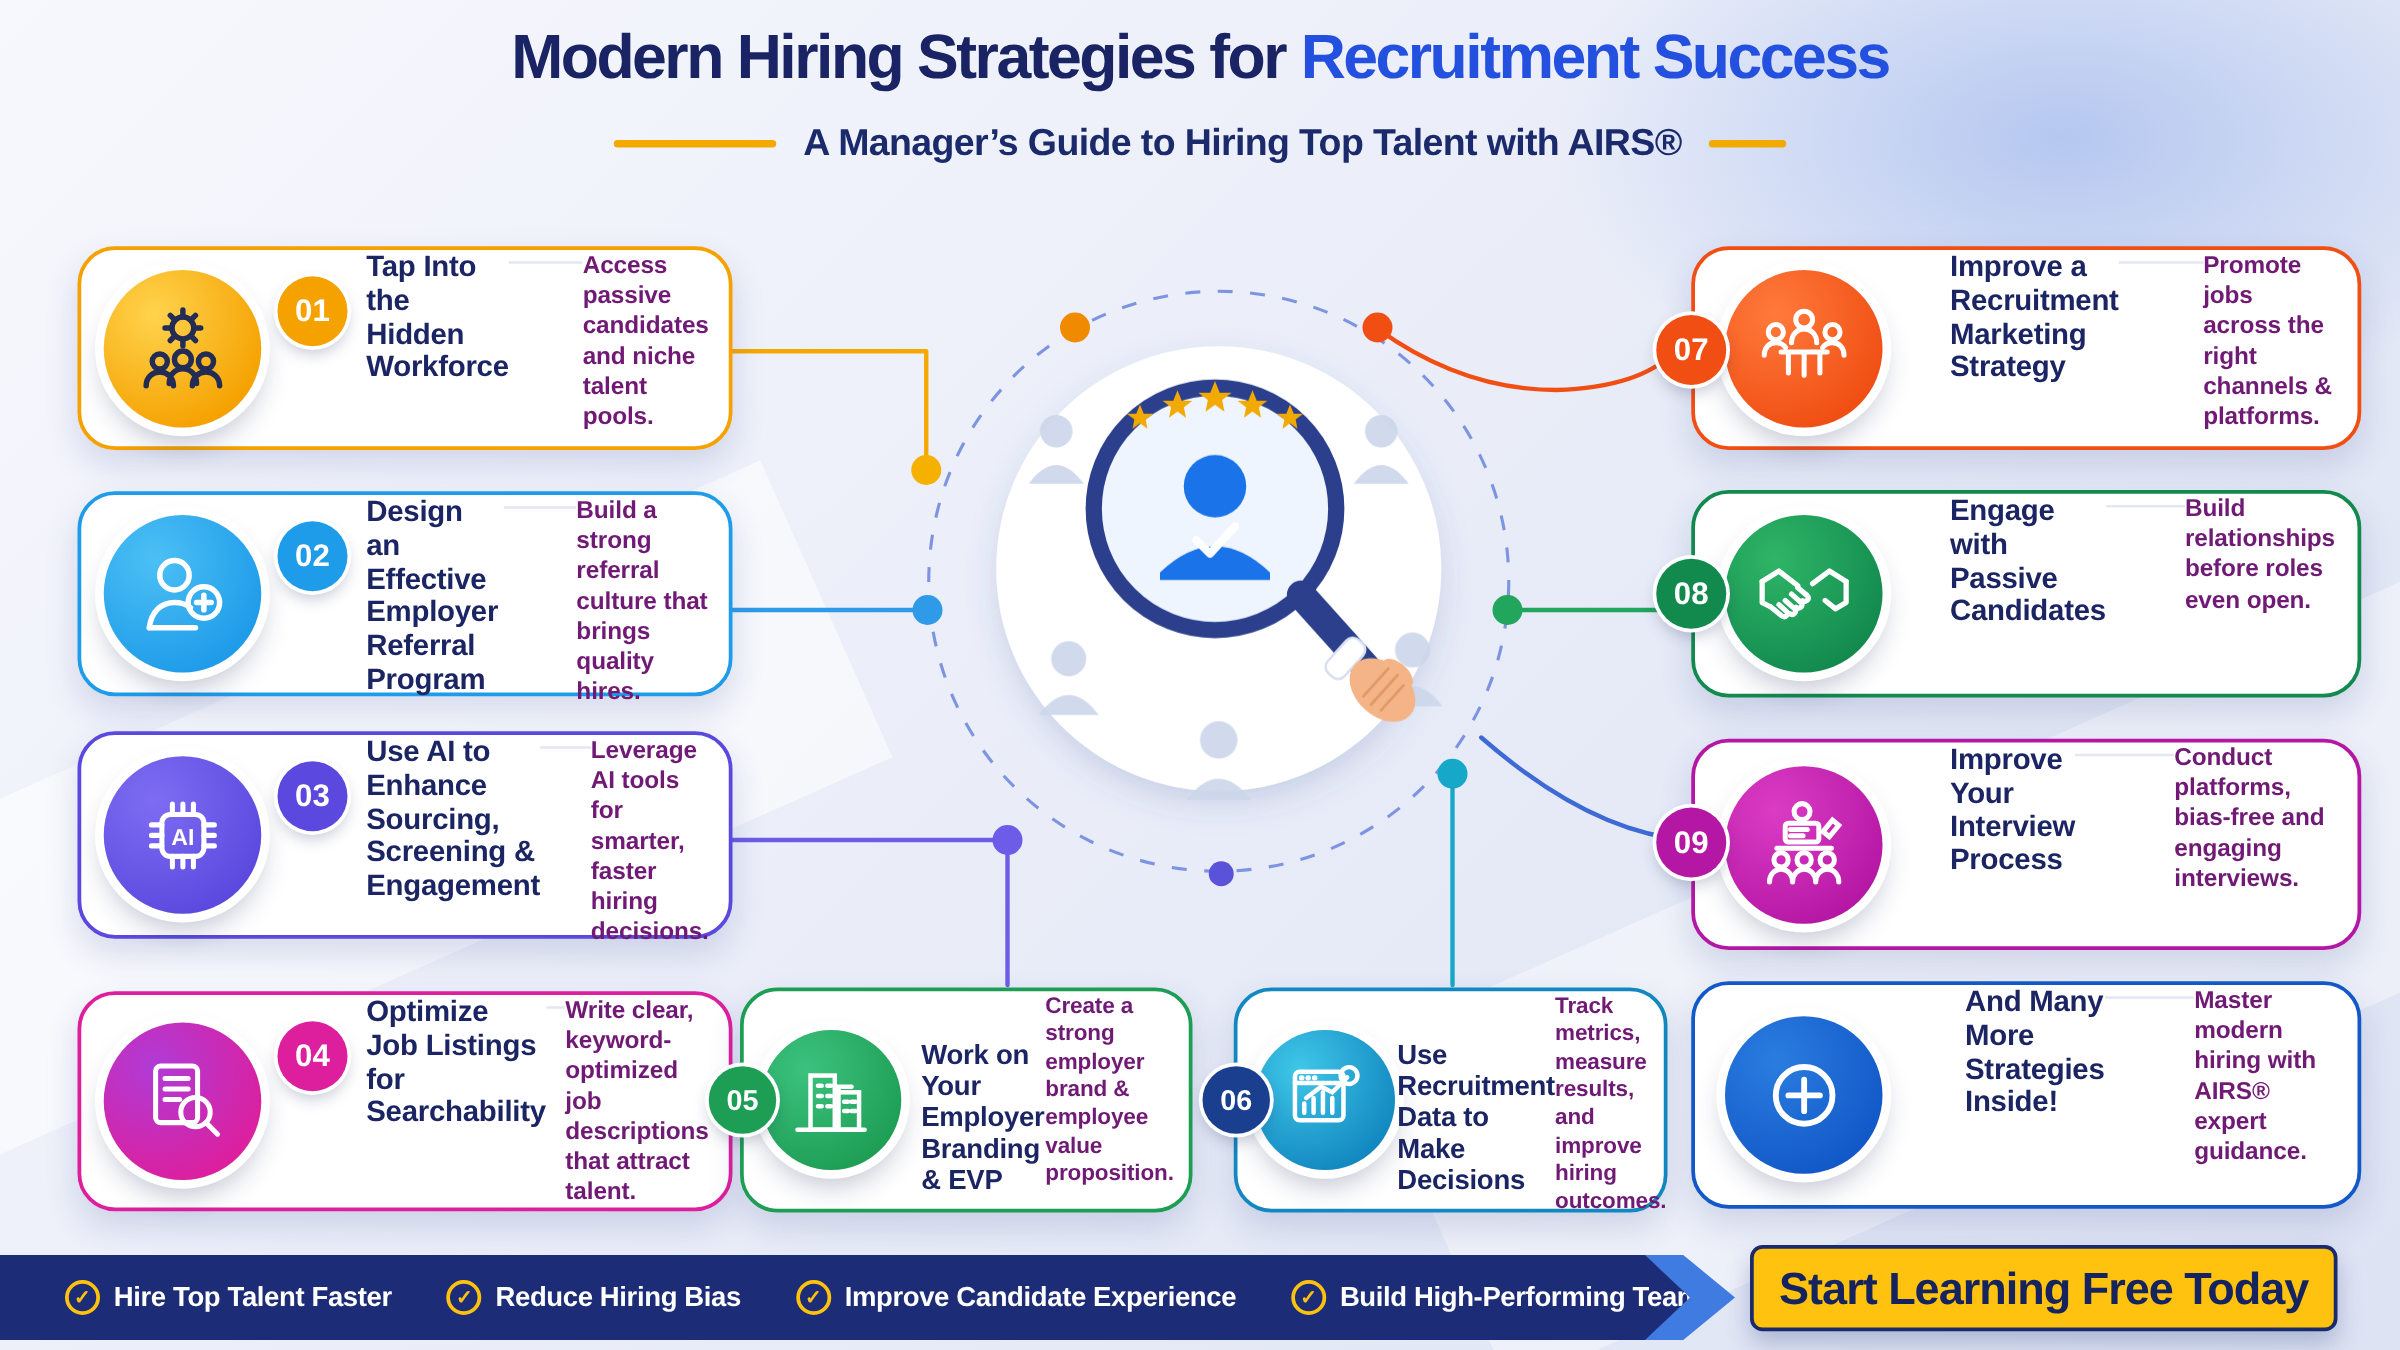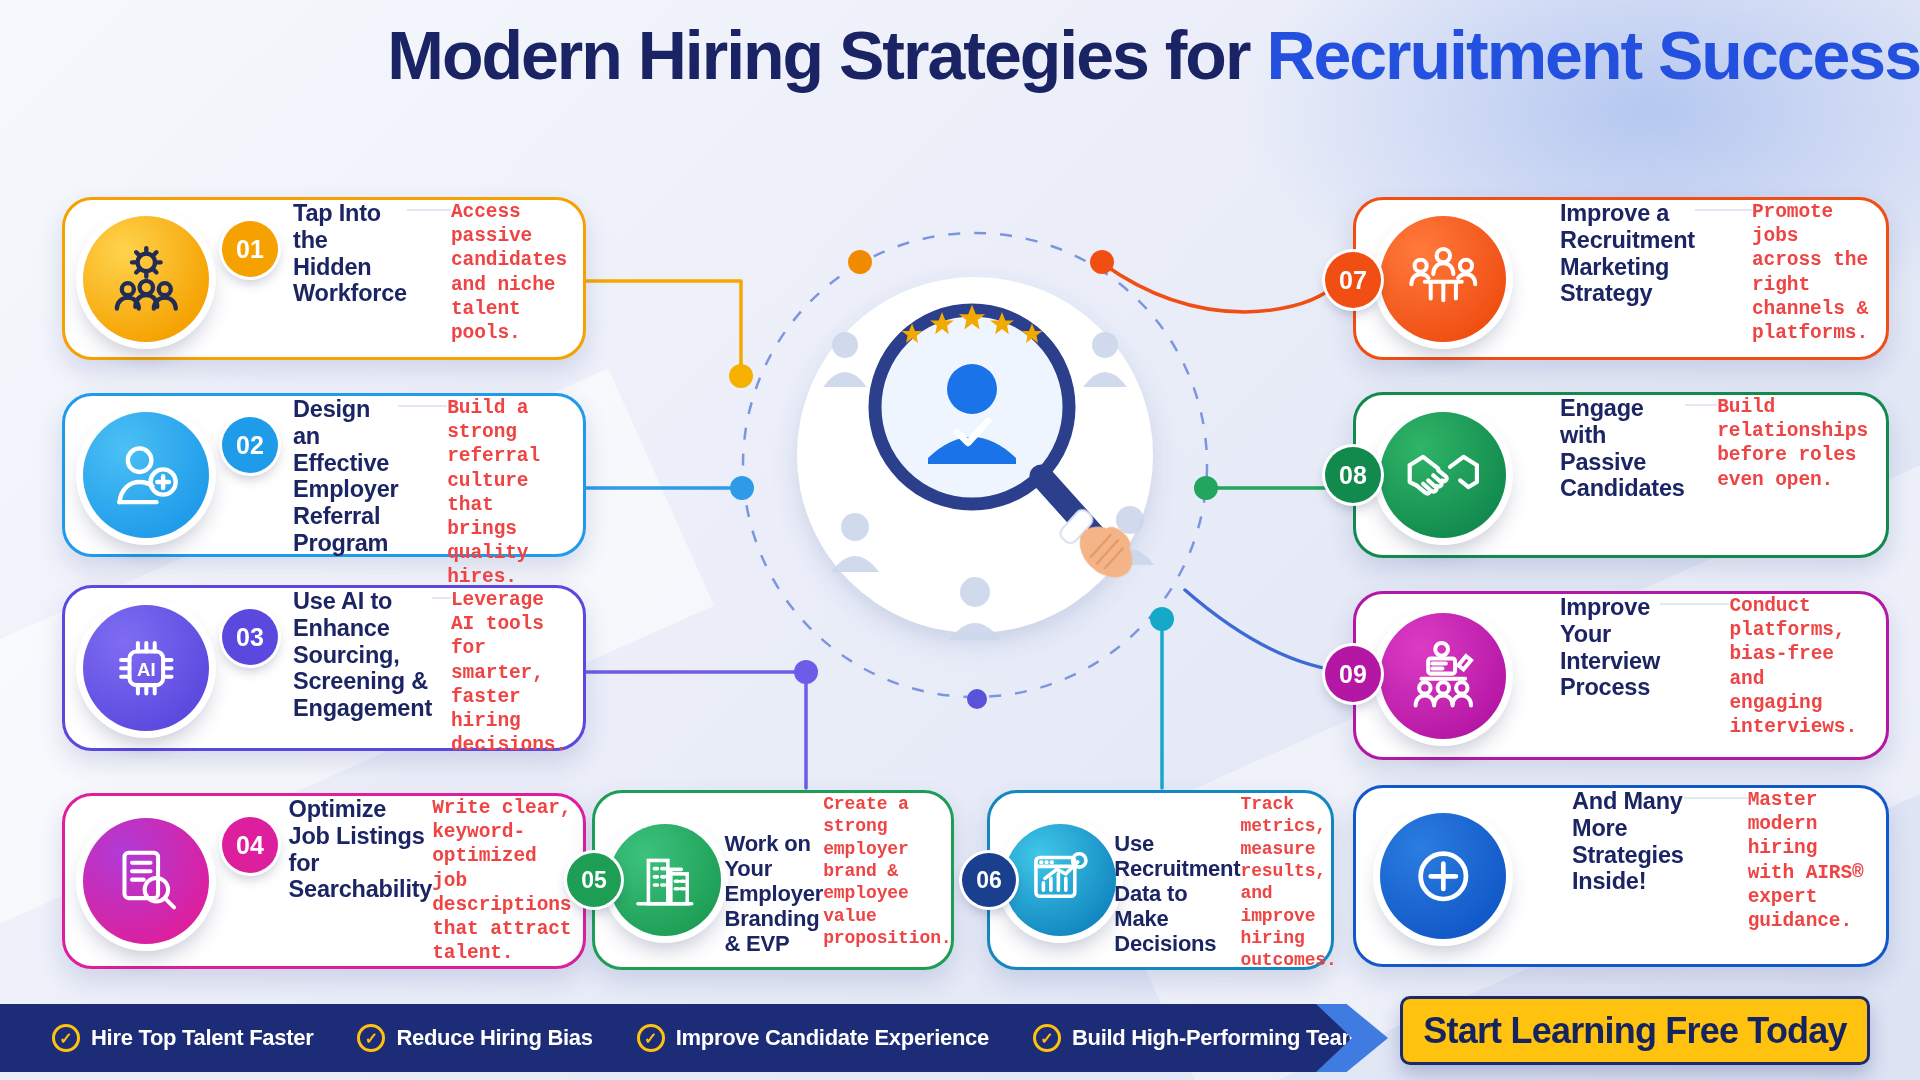"Modern Hiring Strategies for Recruitment" .title { font-size: 68px -> 50px; text-align: right -> center }
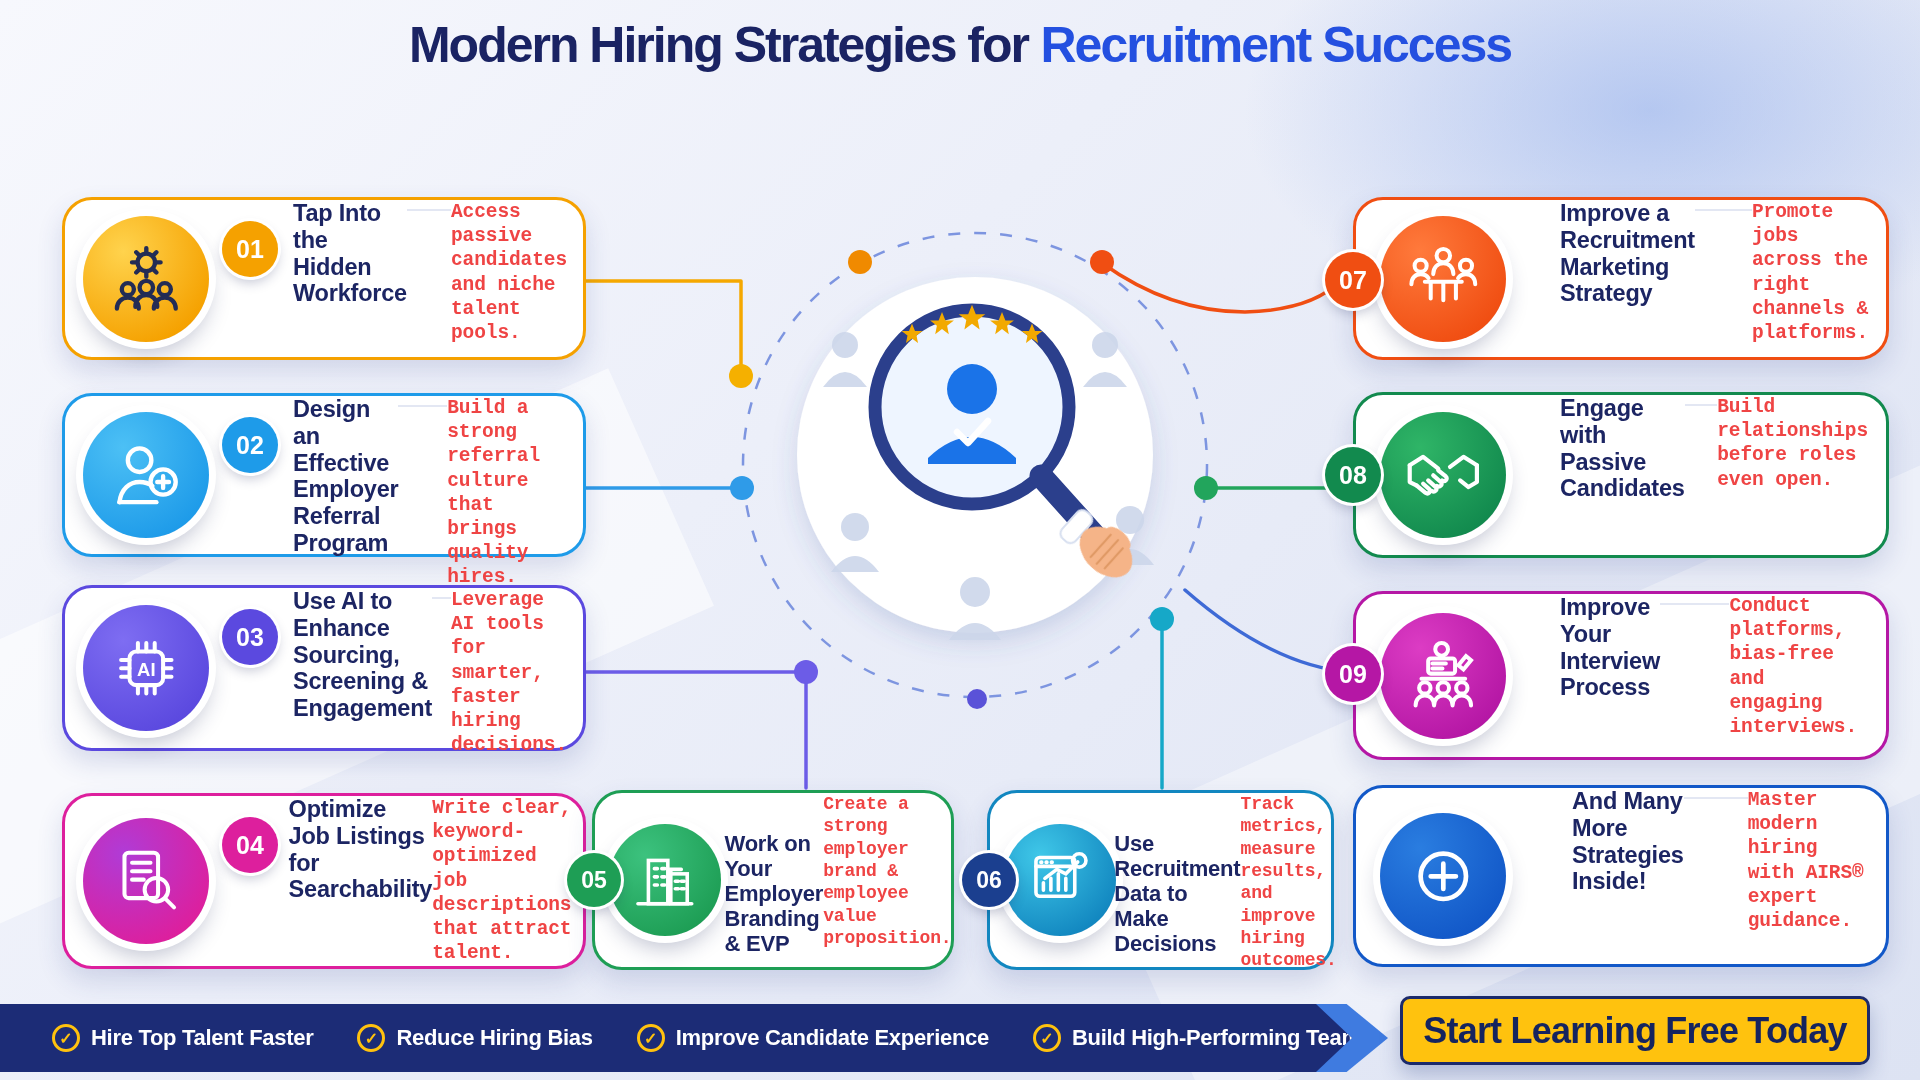"A Manager’s Guide to Hiring" div.subtitle-row { html: none -> <div> <span></span> <h2>A Manager’s Guide to Hiring Top Talent with AIRS®</h2> <span></span> </div> }
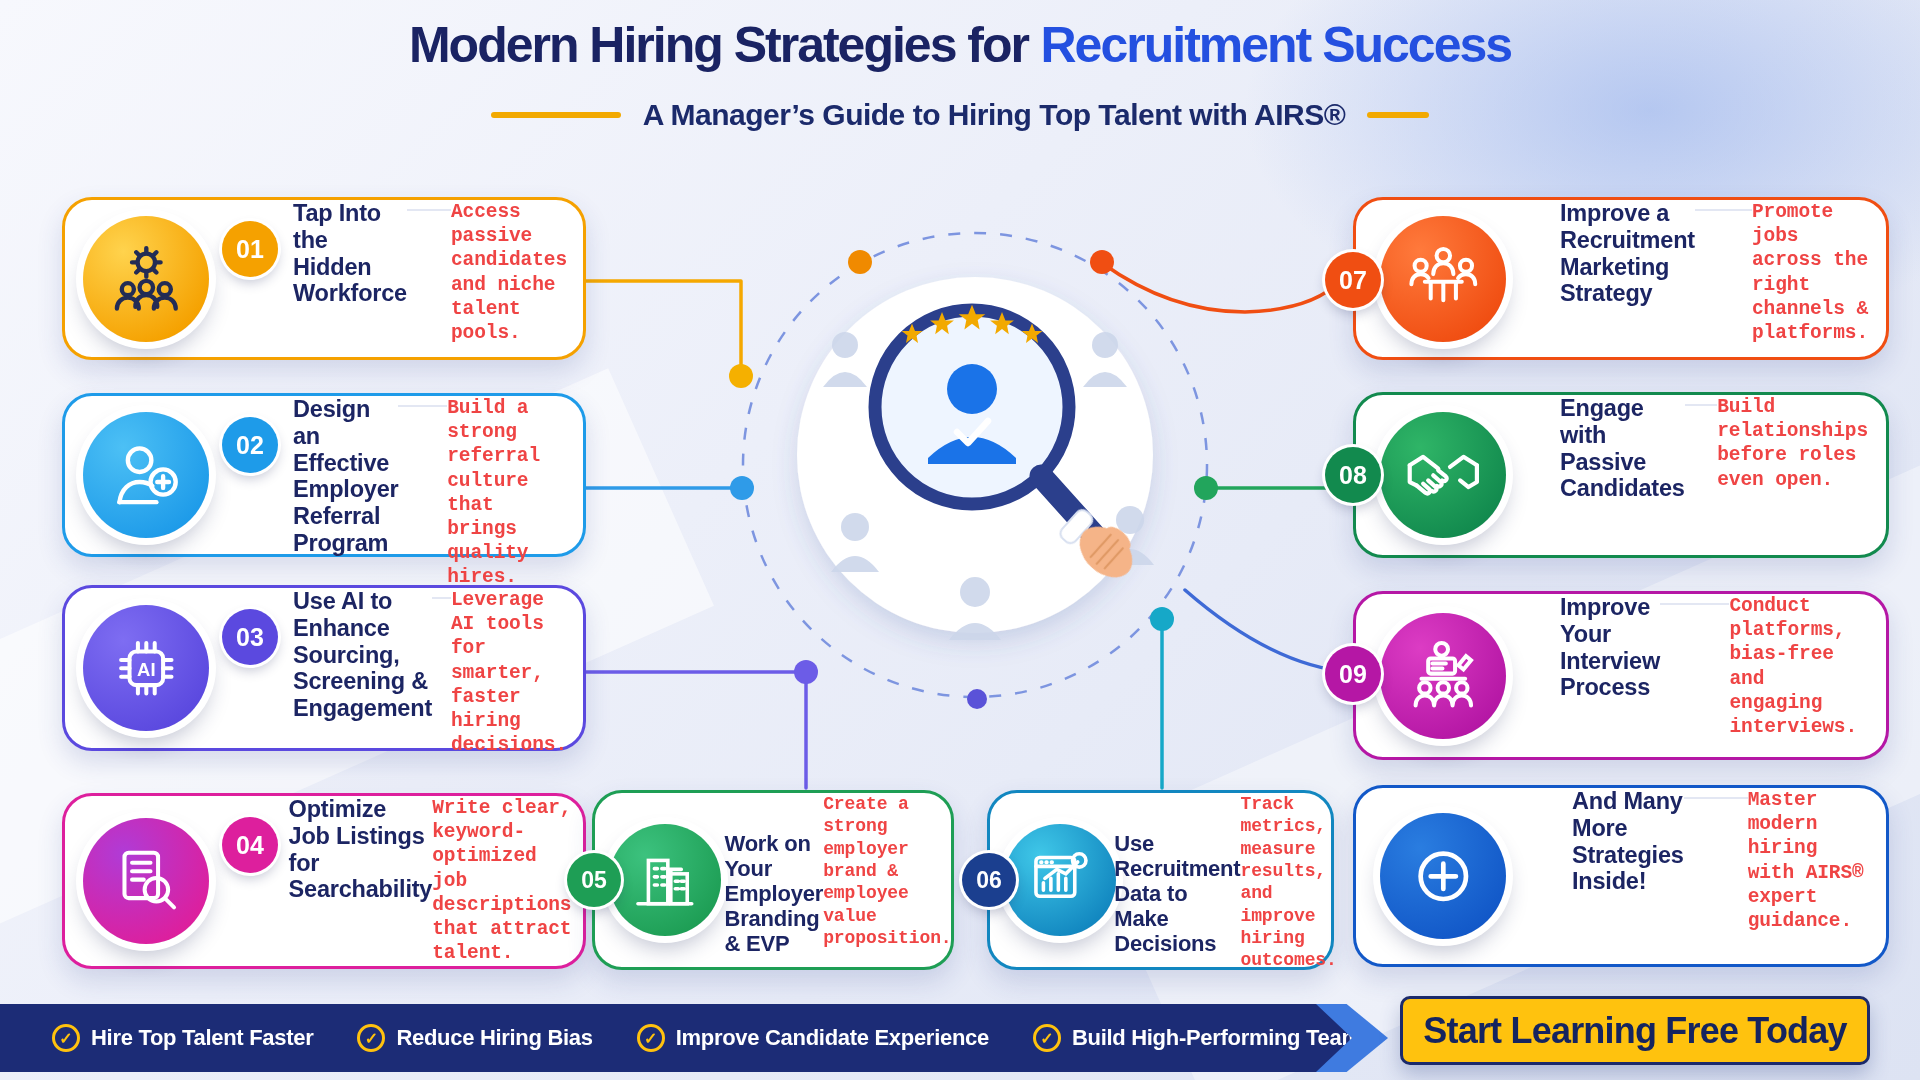"Access passive candidates and niche" .txt p { color: #ef4444 -> #701a75; font-family: Liberation Mono, monospace -> none }
